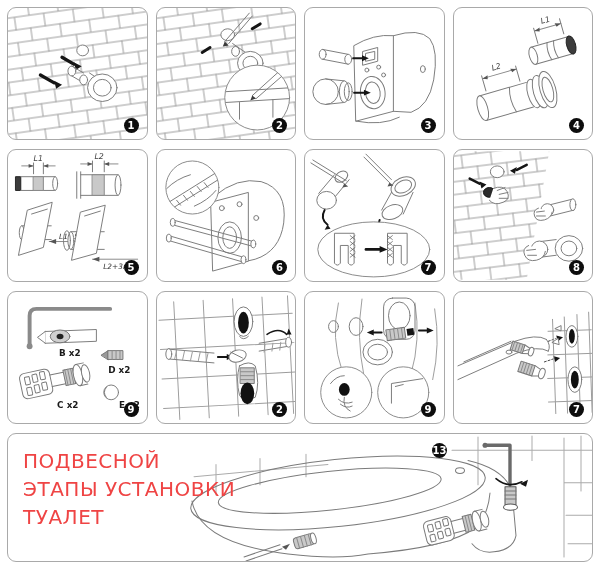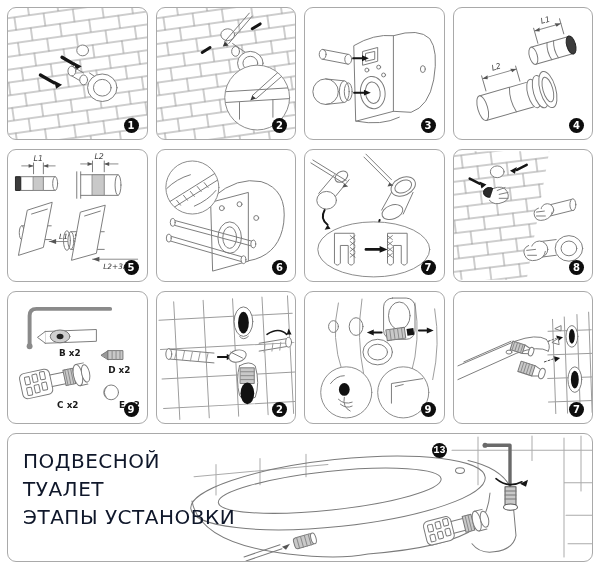"ПОДВЕСНОЙ" .title { color: #0f172a -> #ef4444 }
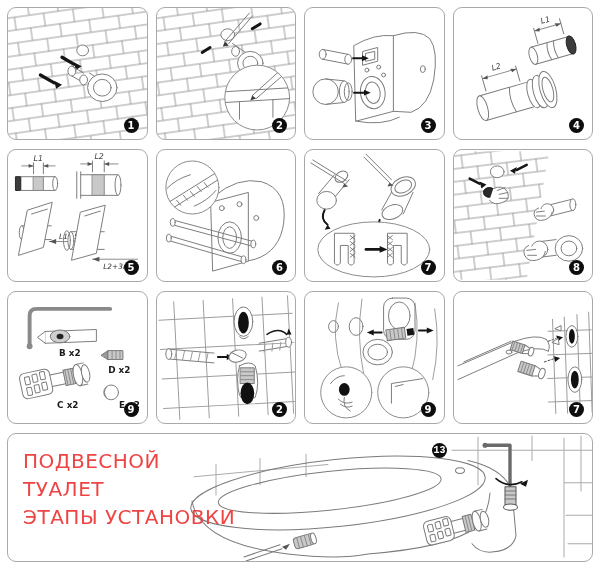"13" .footer .badge { font-family: Liberation Mono, monospace -> none }
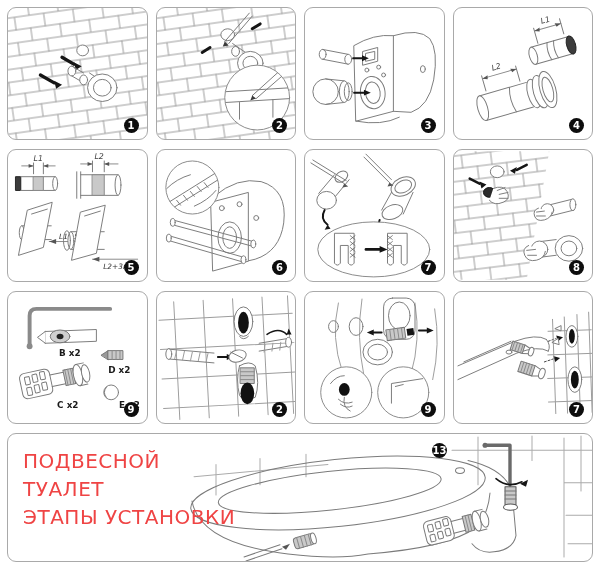"ТУАЛЕТ" span { order: before "ЭТАПЫ УСТАНОВКИ" -> after "ЭТАПЫ УСТАНОВКИ" }
